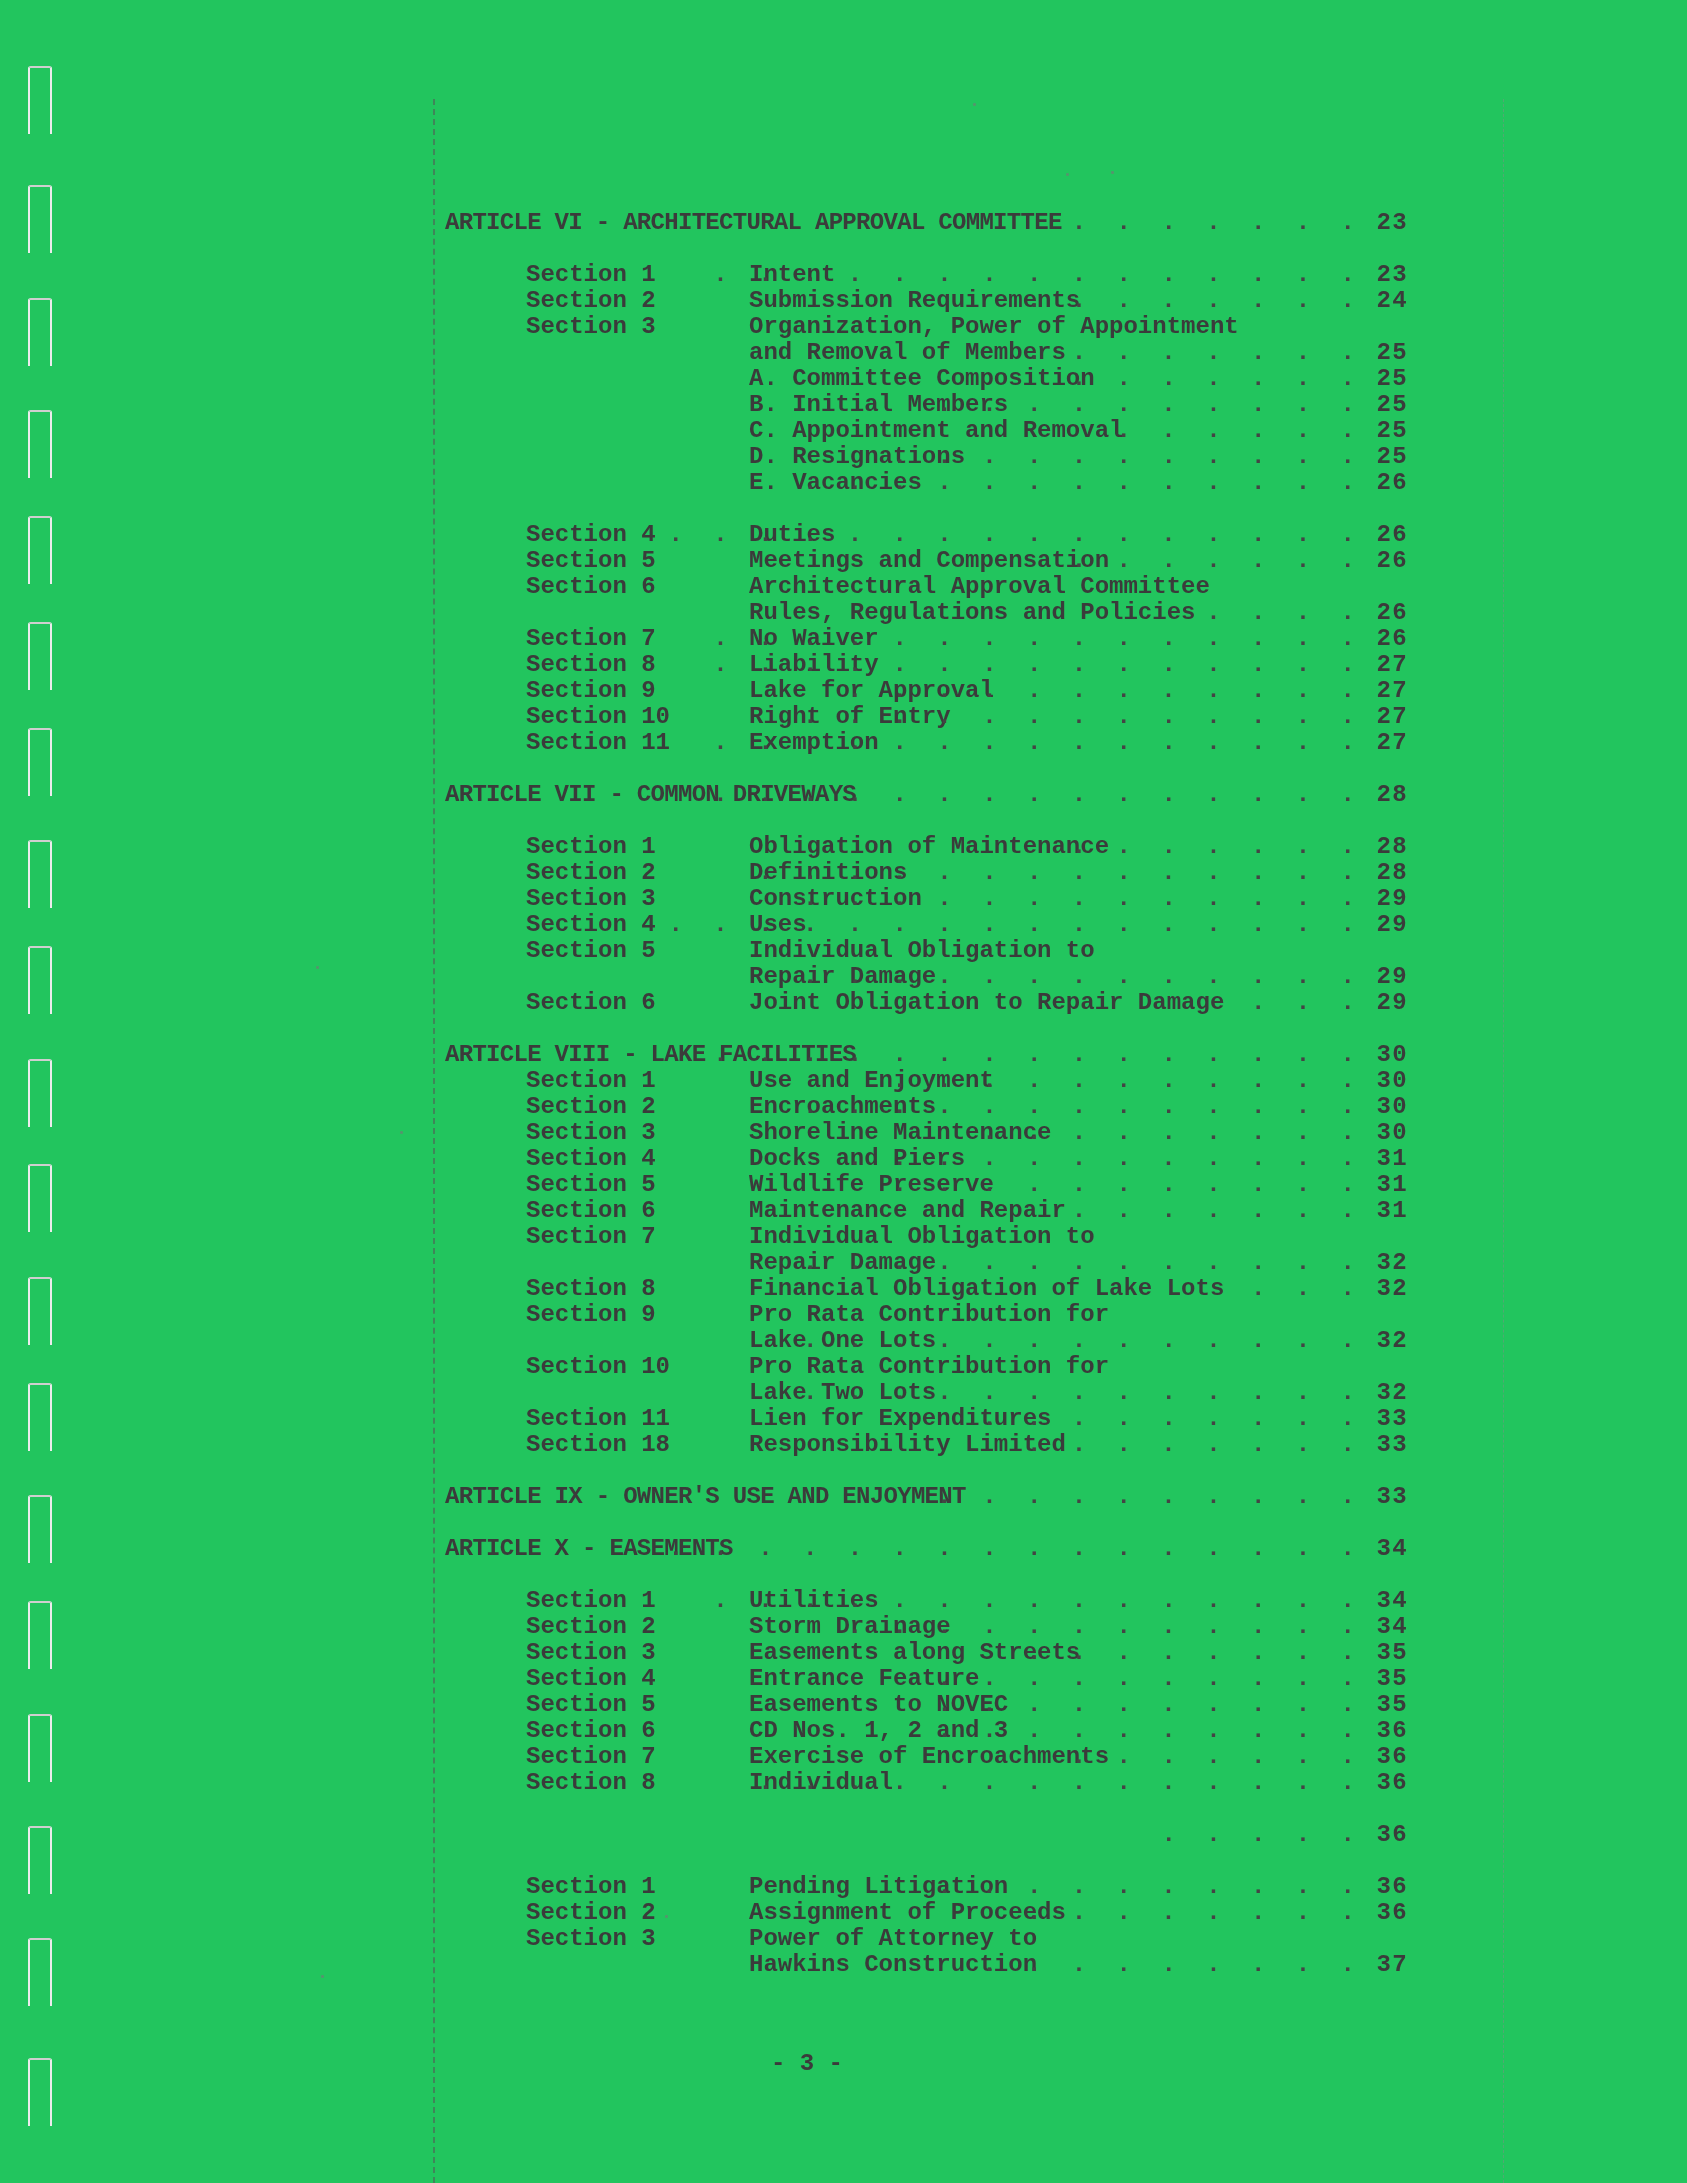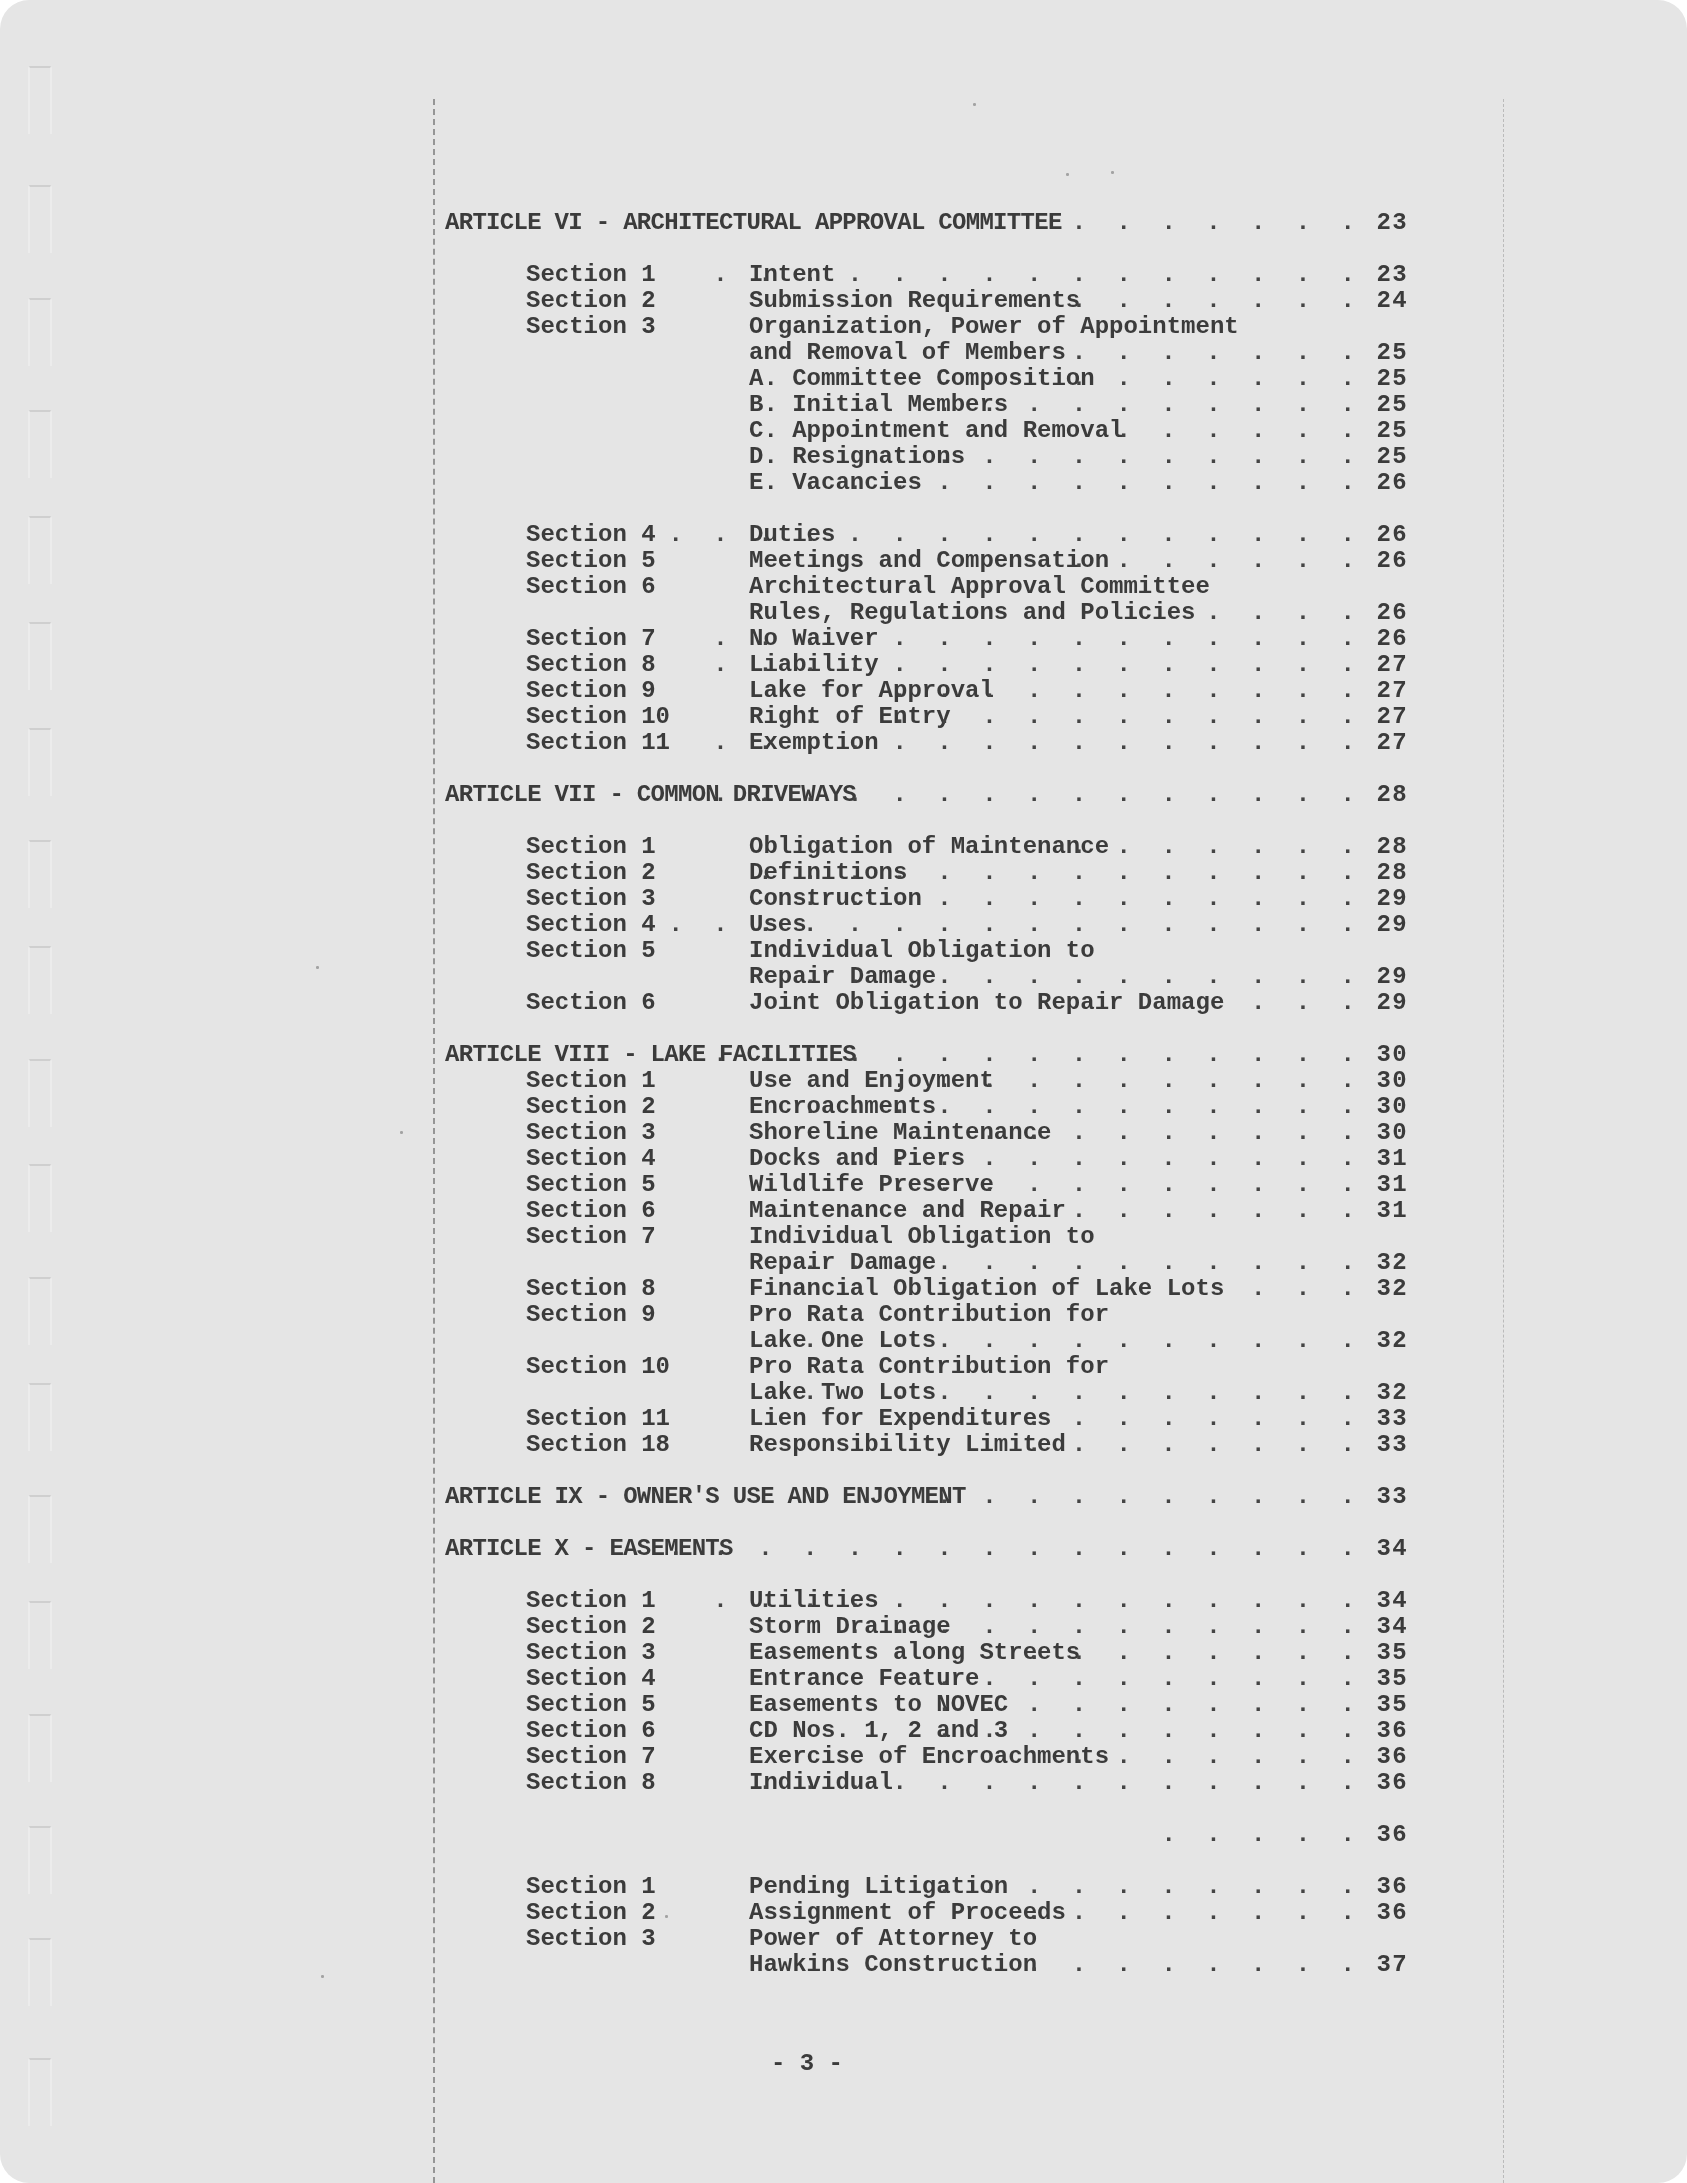"ARTICLE VI - ARCHITECTURAL APPROVAL" .page { background: #e5e5e5 -> #22c55e; border-radius: 29px -> none }
